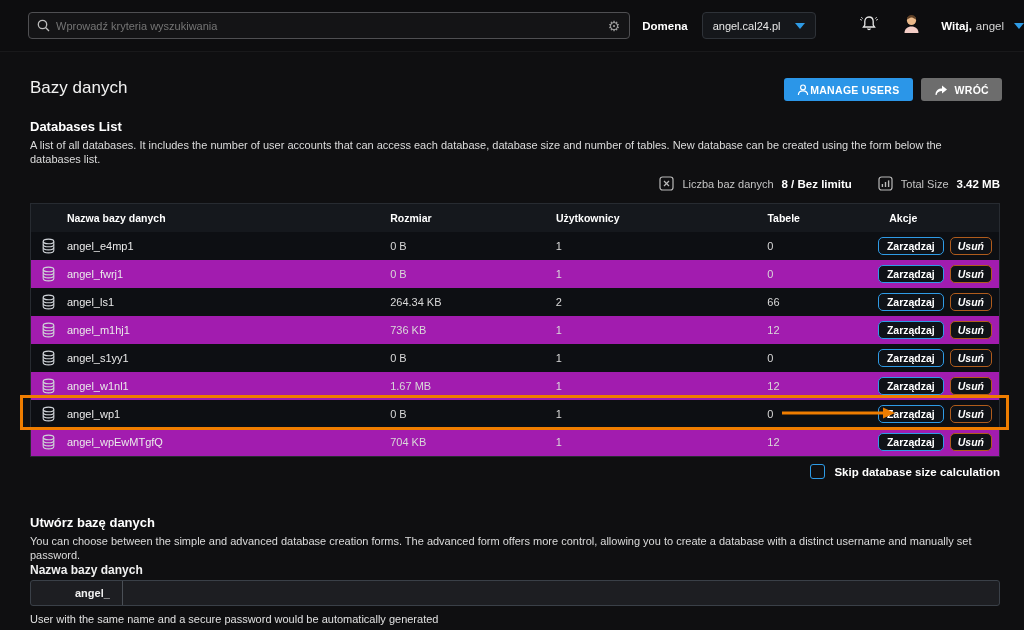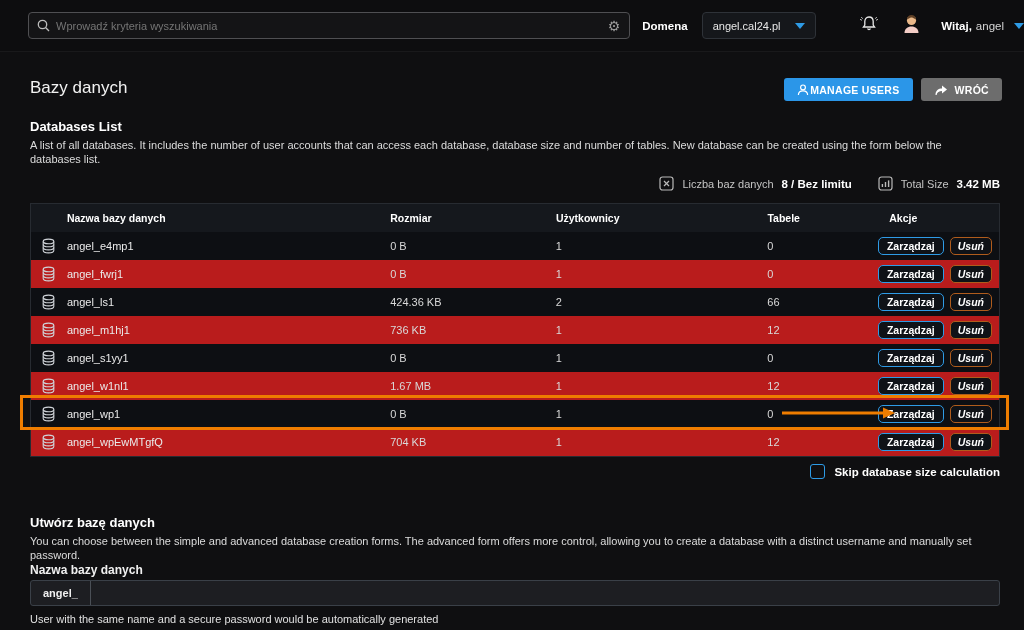"angel_fwrj1" .trow.alt { background: #b91c1c -> #a21caf }
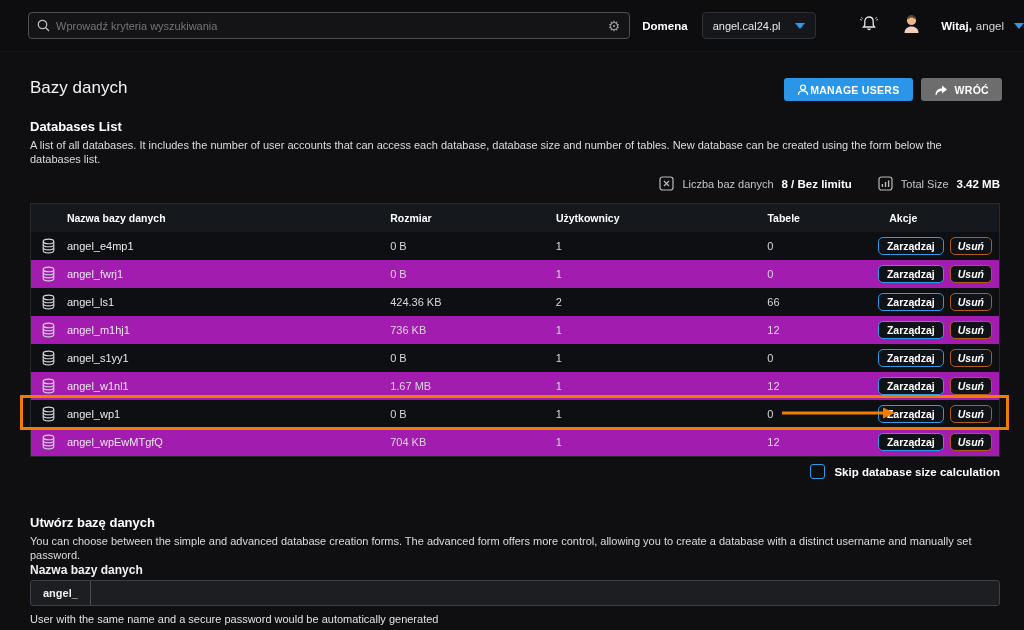"424.36 KB" div.c-size { text: 424.36 -> 264.34 }
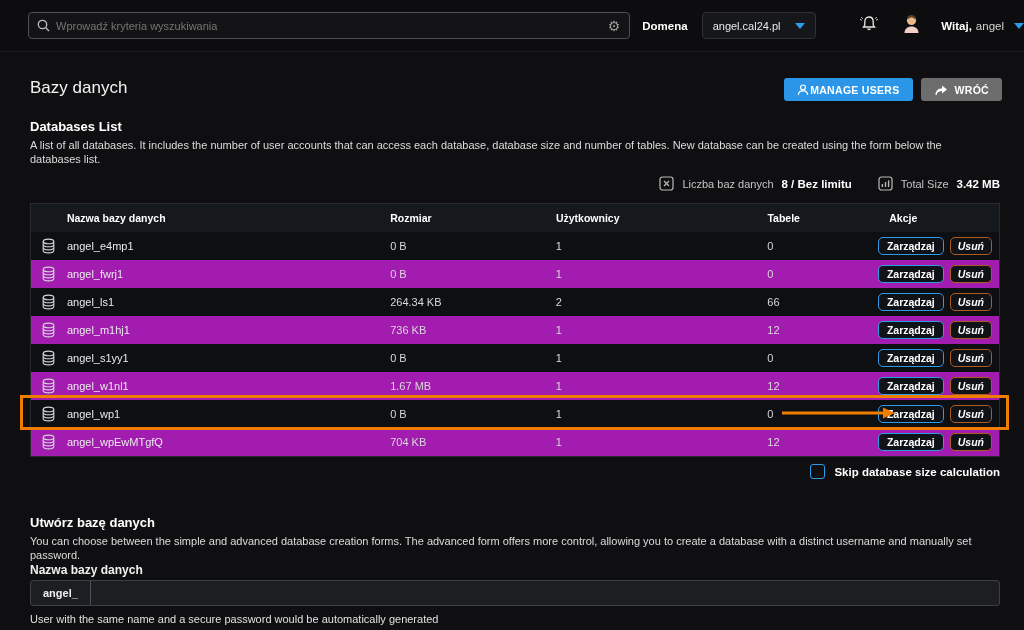"angel_" .name-prefix { margin-left: none -> 32px }
